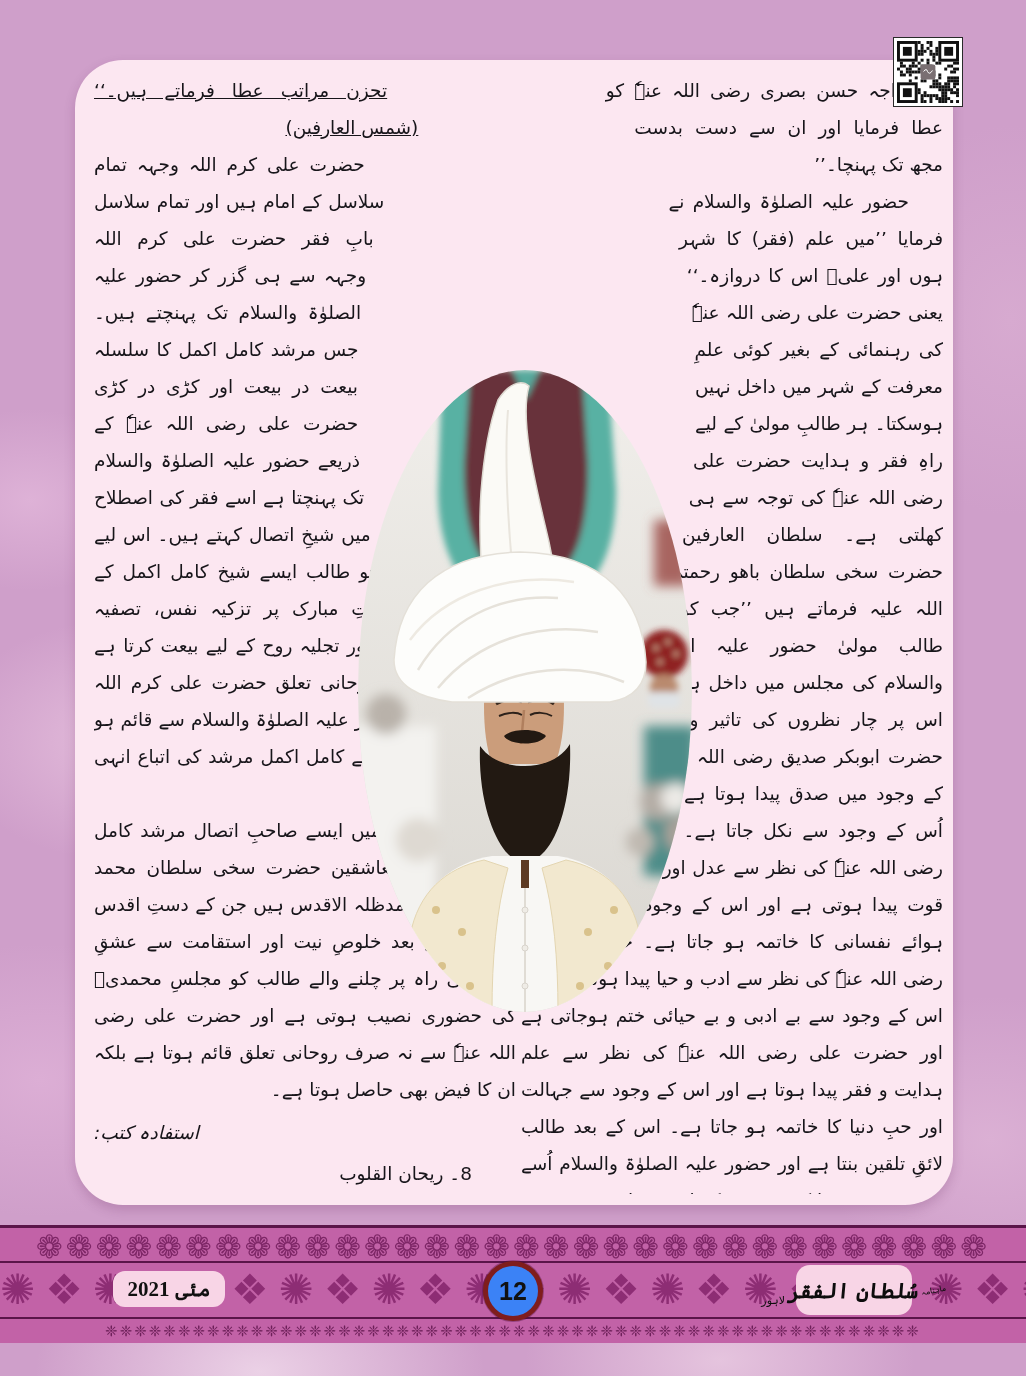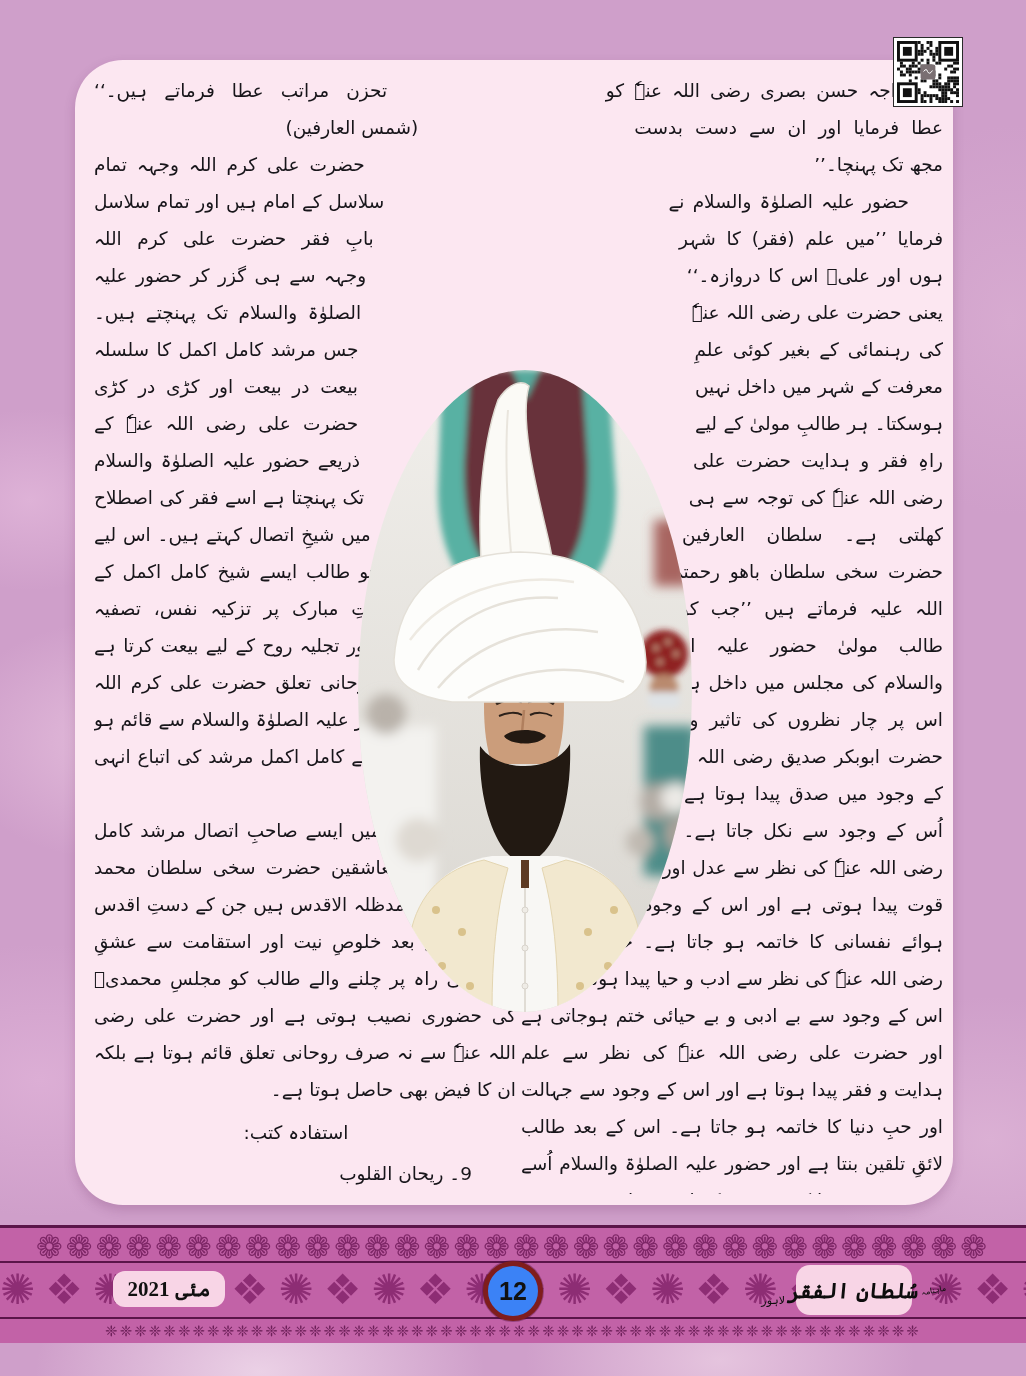"تحزن مراتب عطا فرماتے ہیں۔‘‘" .indent-big { text-decoration: none -> underline }
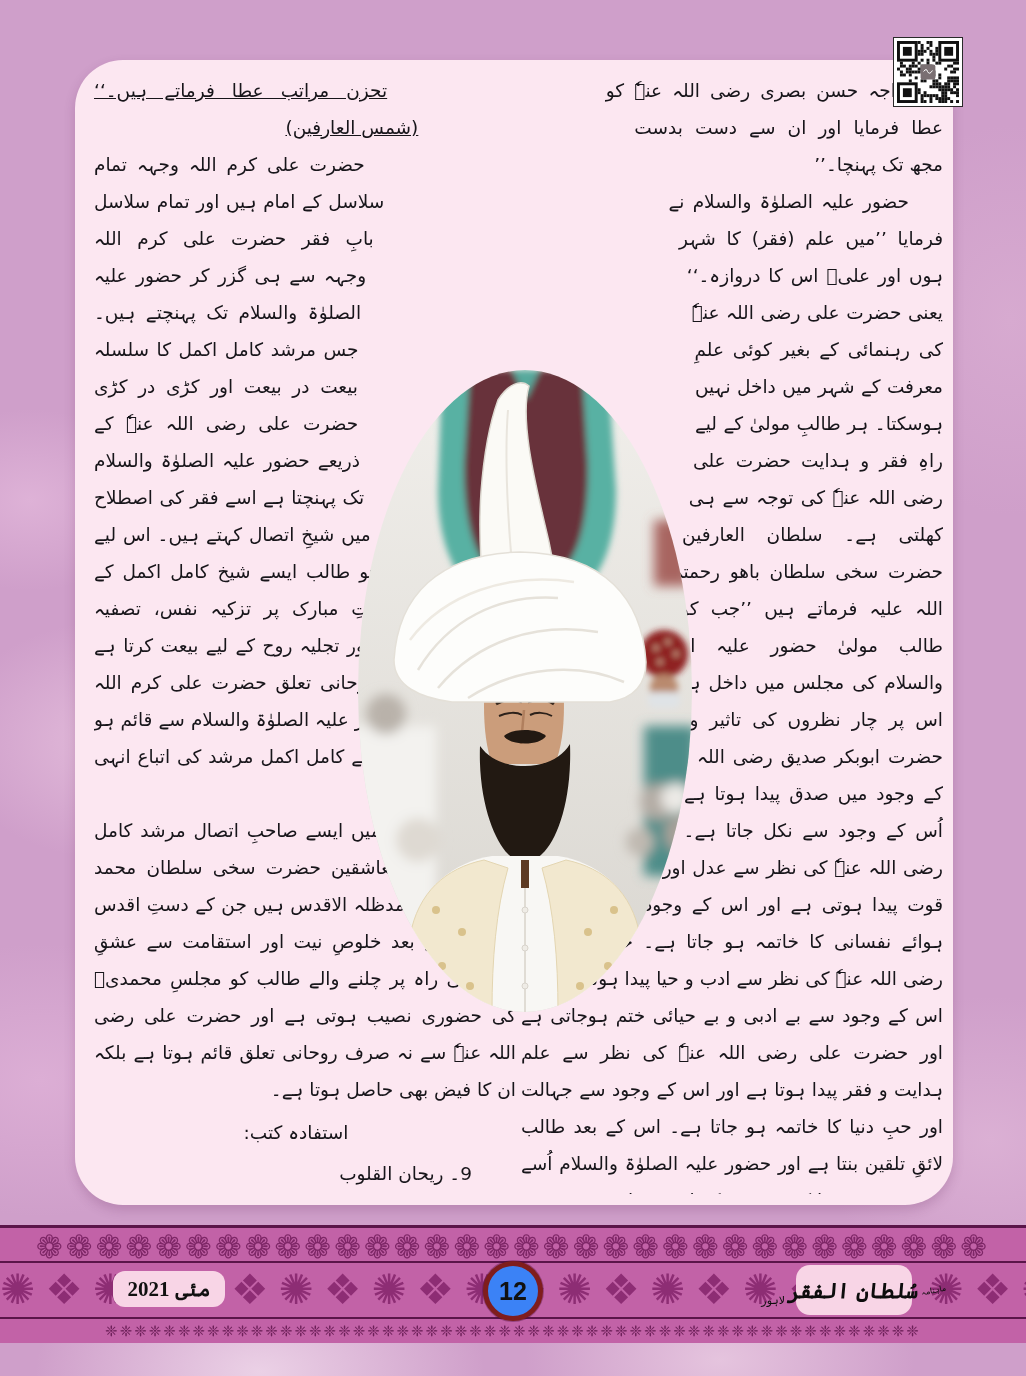"استفادہ کتب:" .books-heading { font-style: none -> italic; text-align: center -> left }
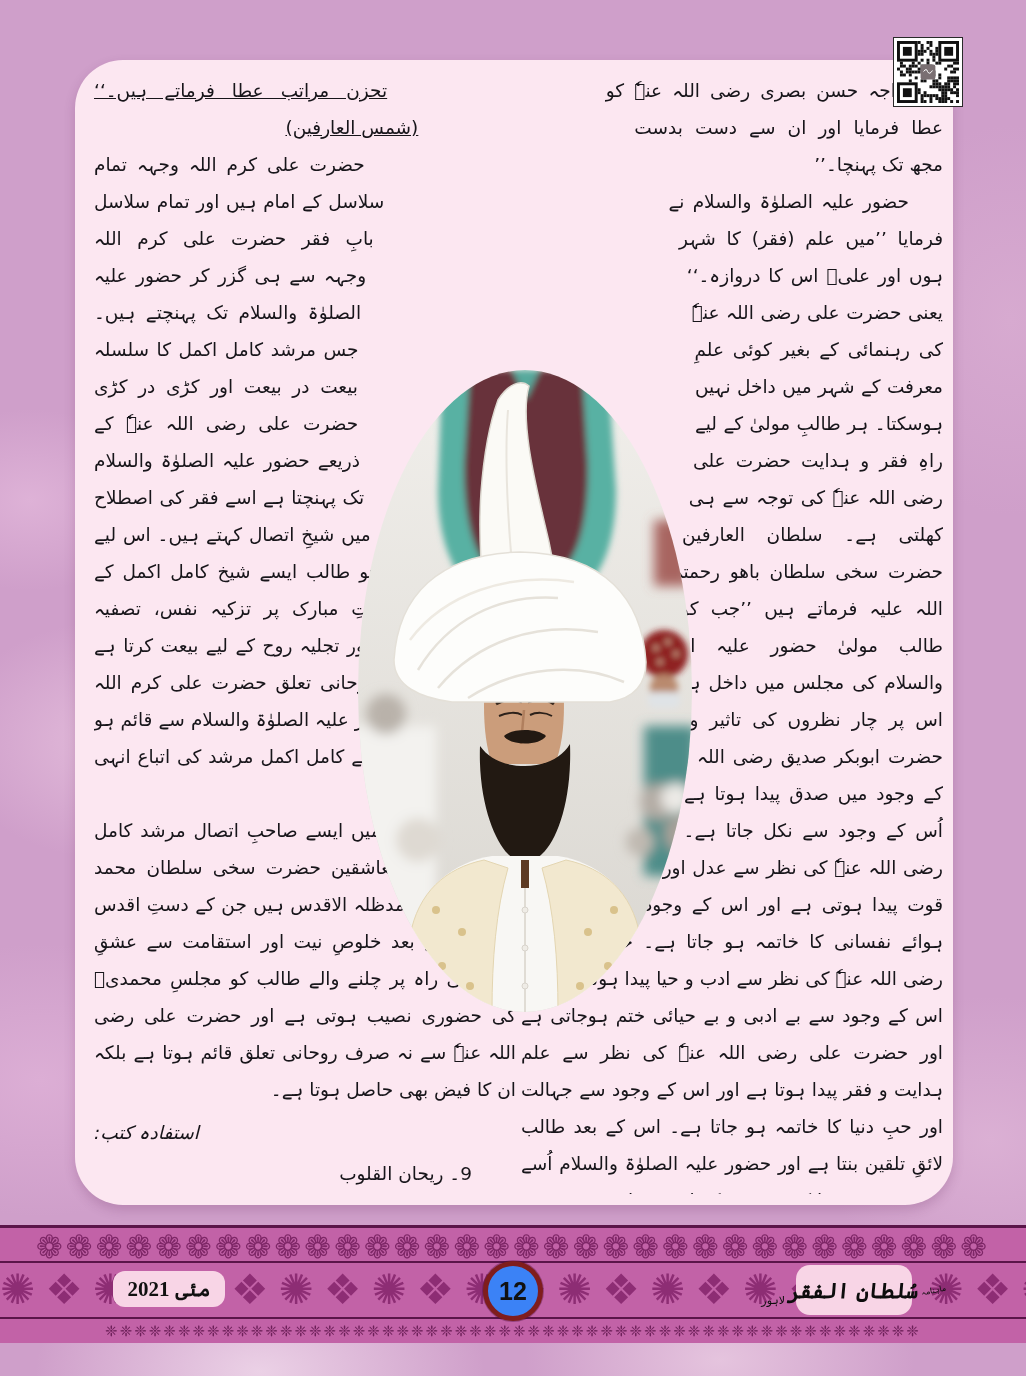"9۔ ریحان القلوب" li { text: 9 -> 8 }
